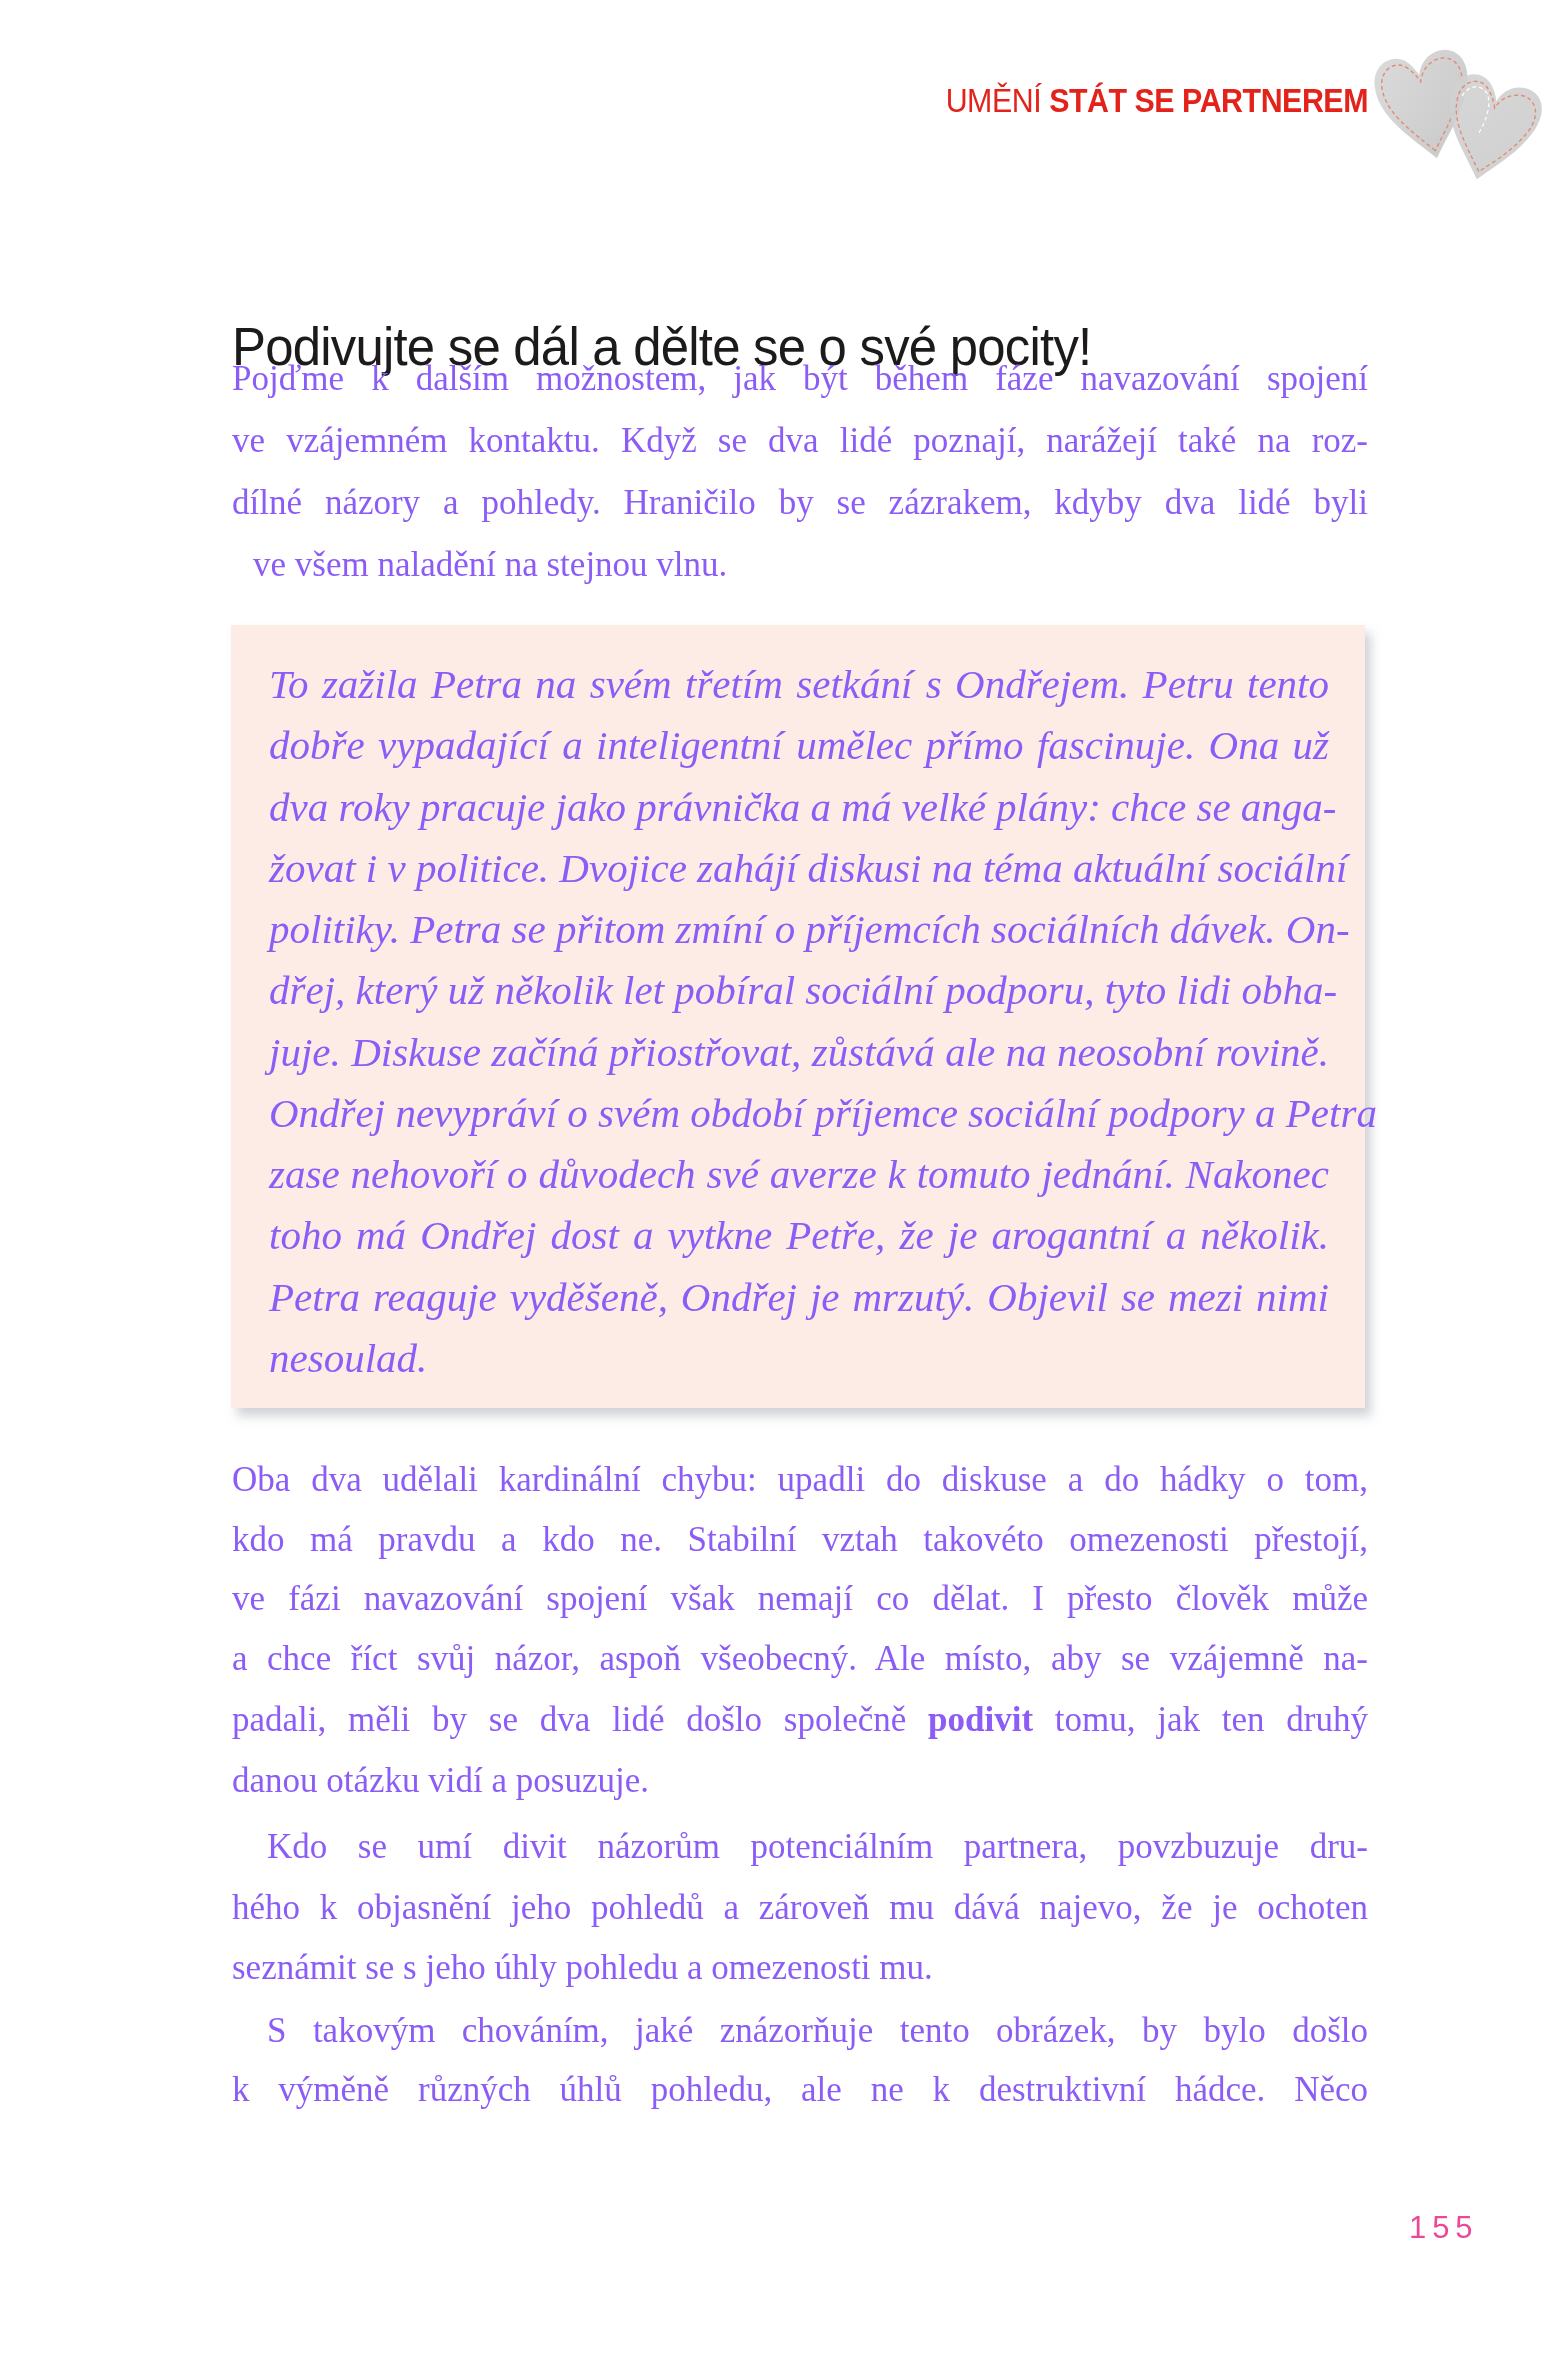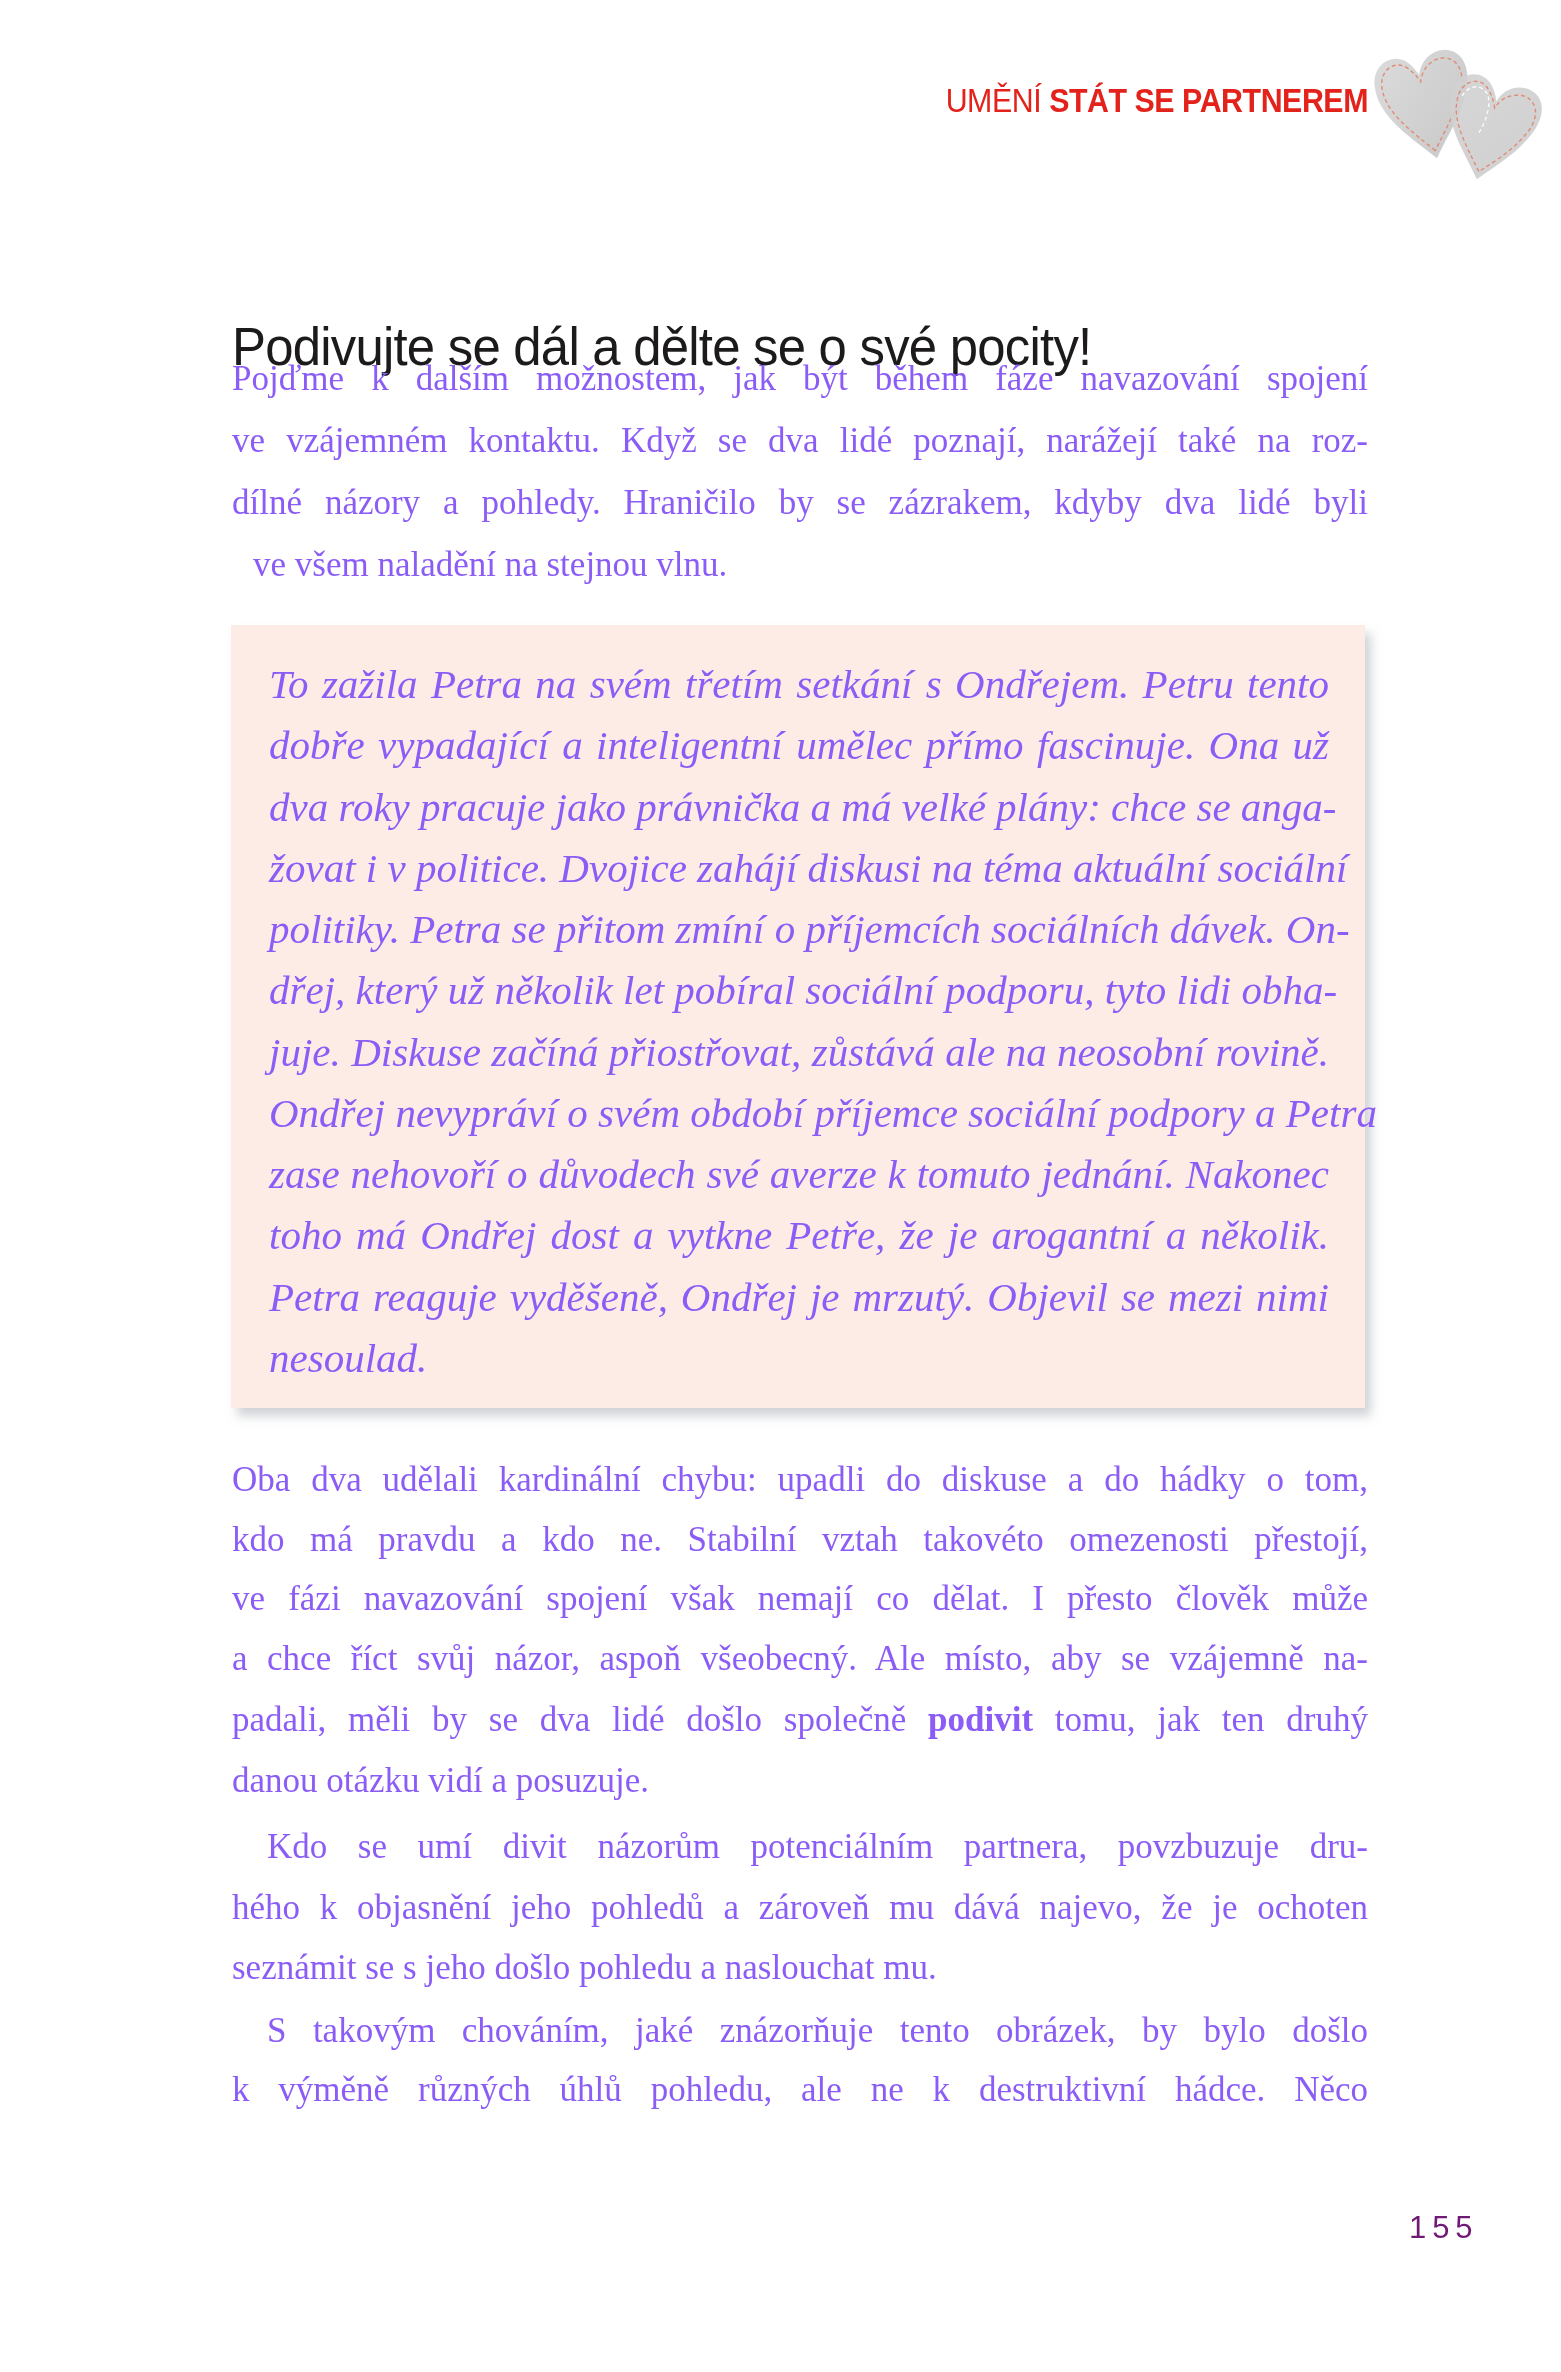"seznámit se s jeho došlo" div.line { text: došlo pohledu a naslouchat -> úhly pohledu a omezenosti }
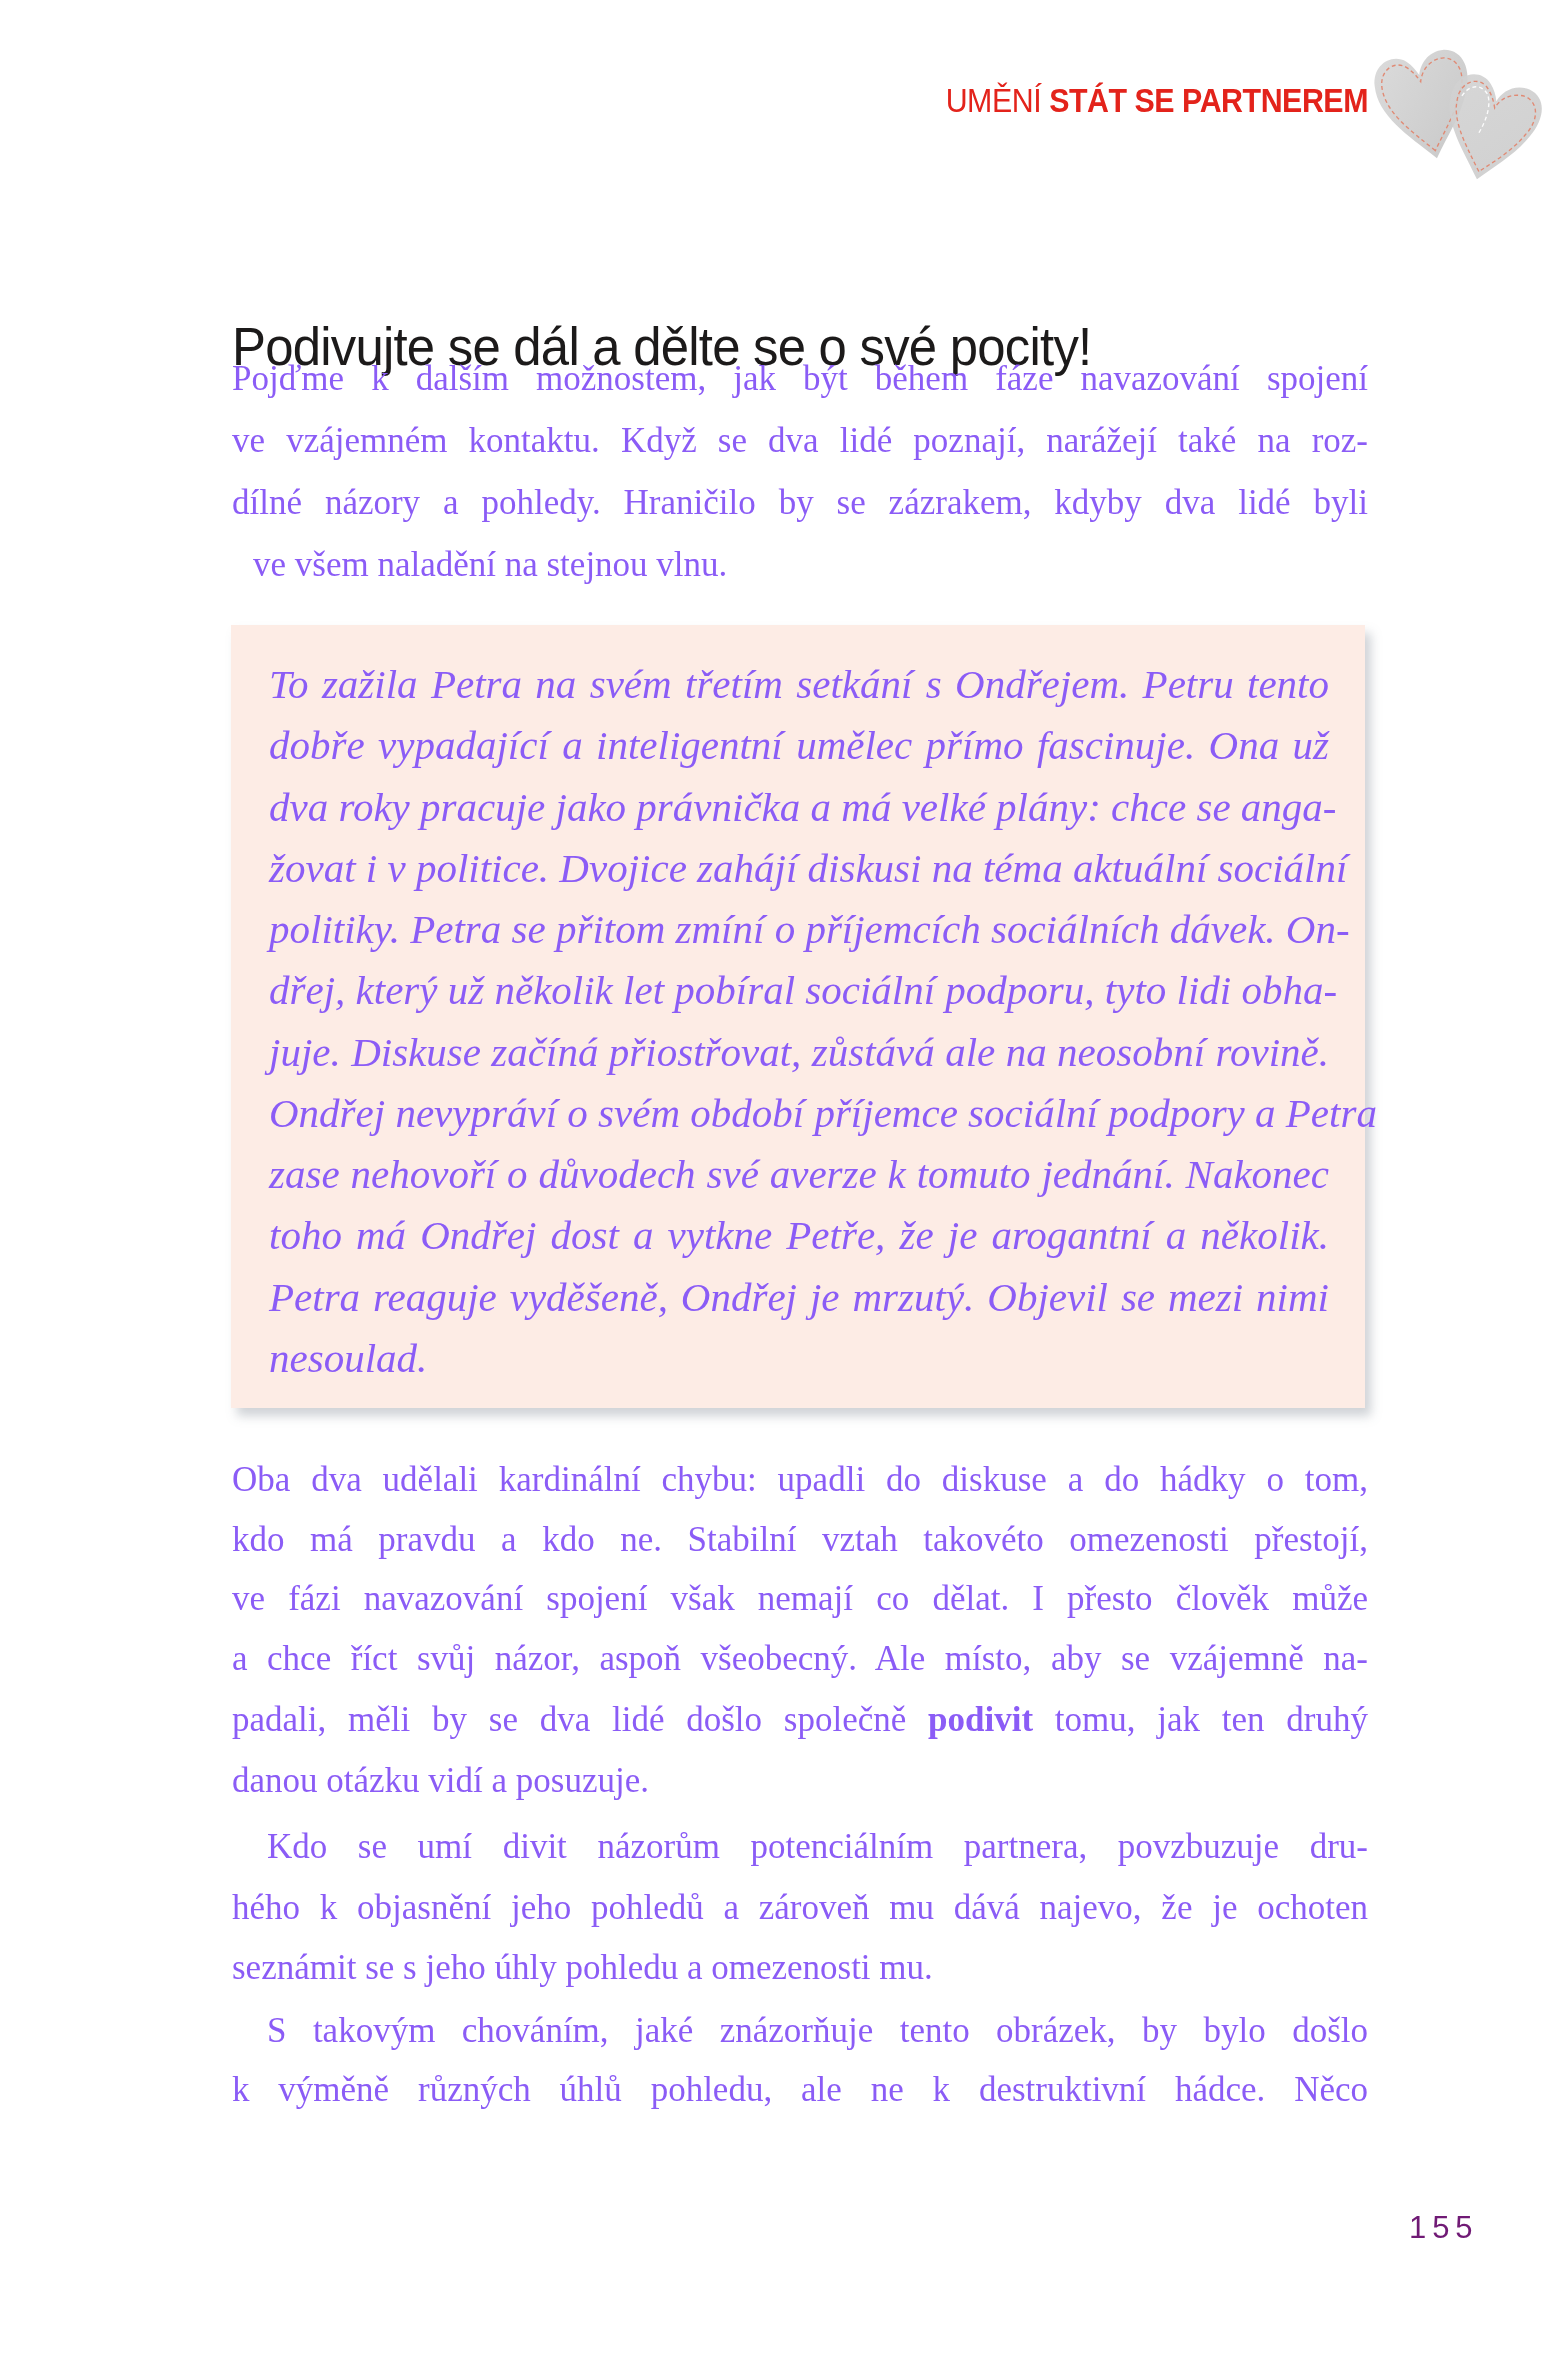"155" .page-number { color: #701a75 -> #ec4899 }
